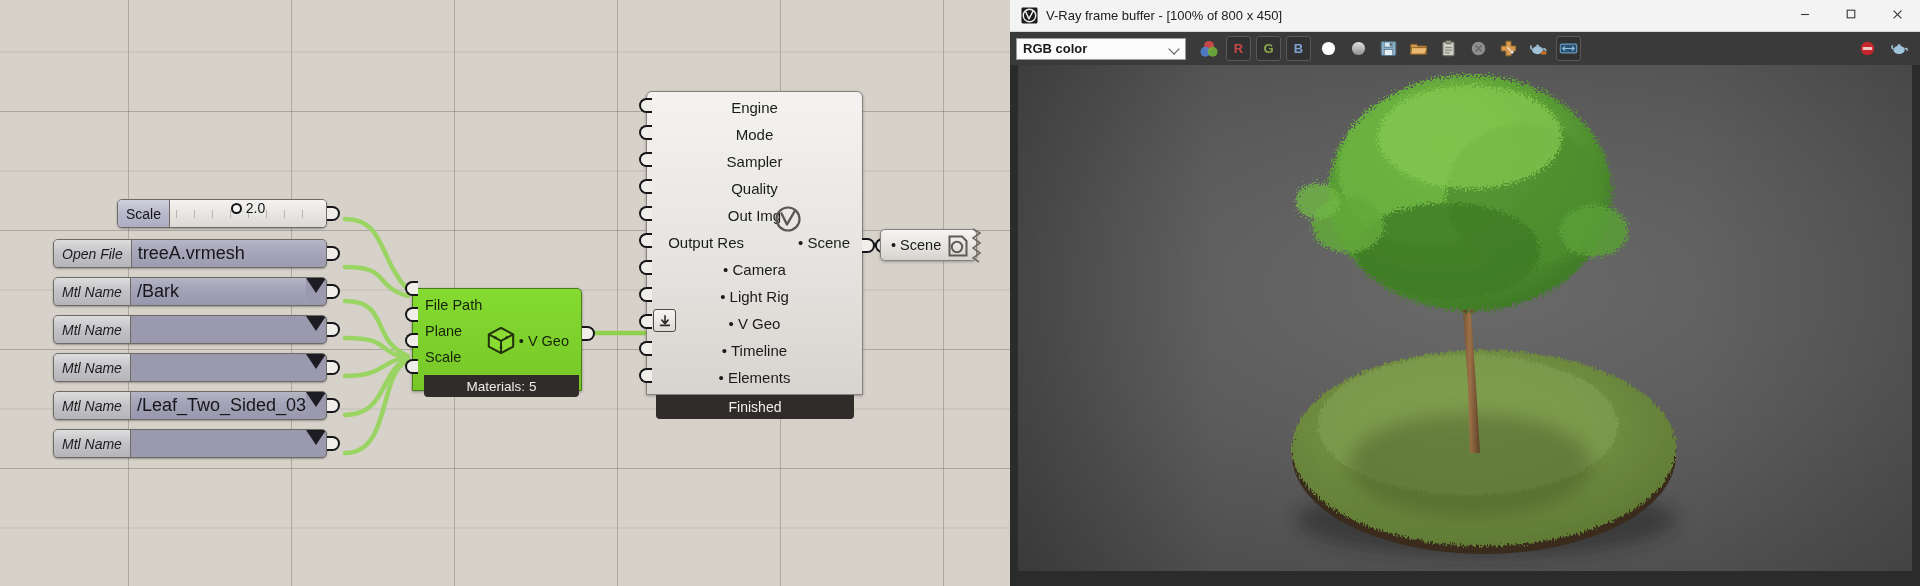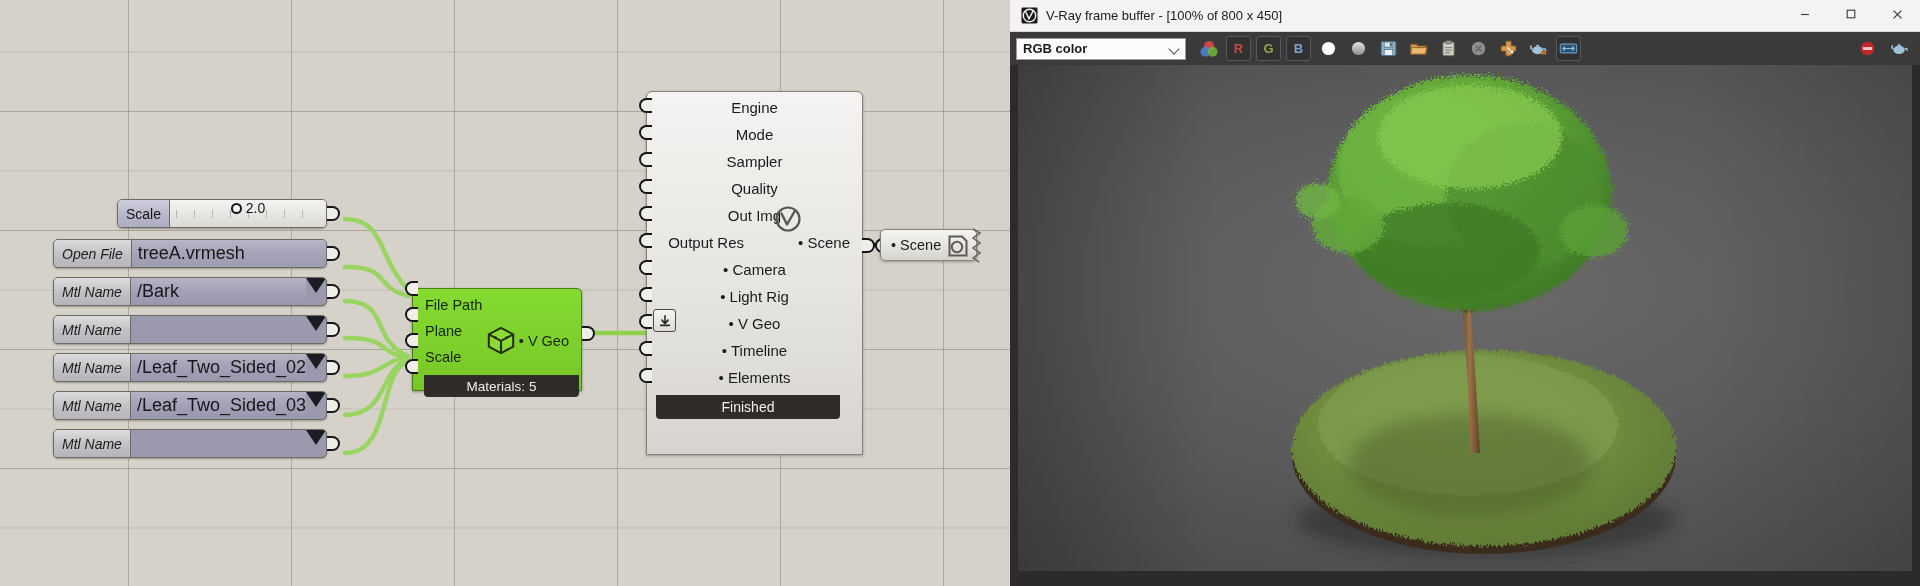"Engine" #rnode { height: 364px -> 304px }
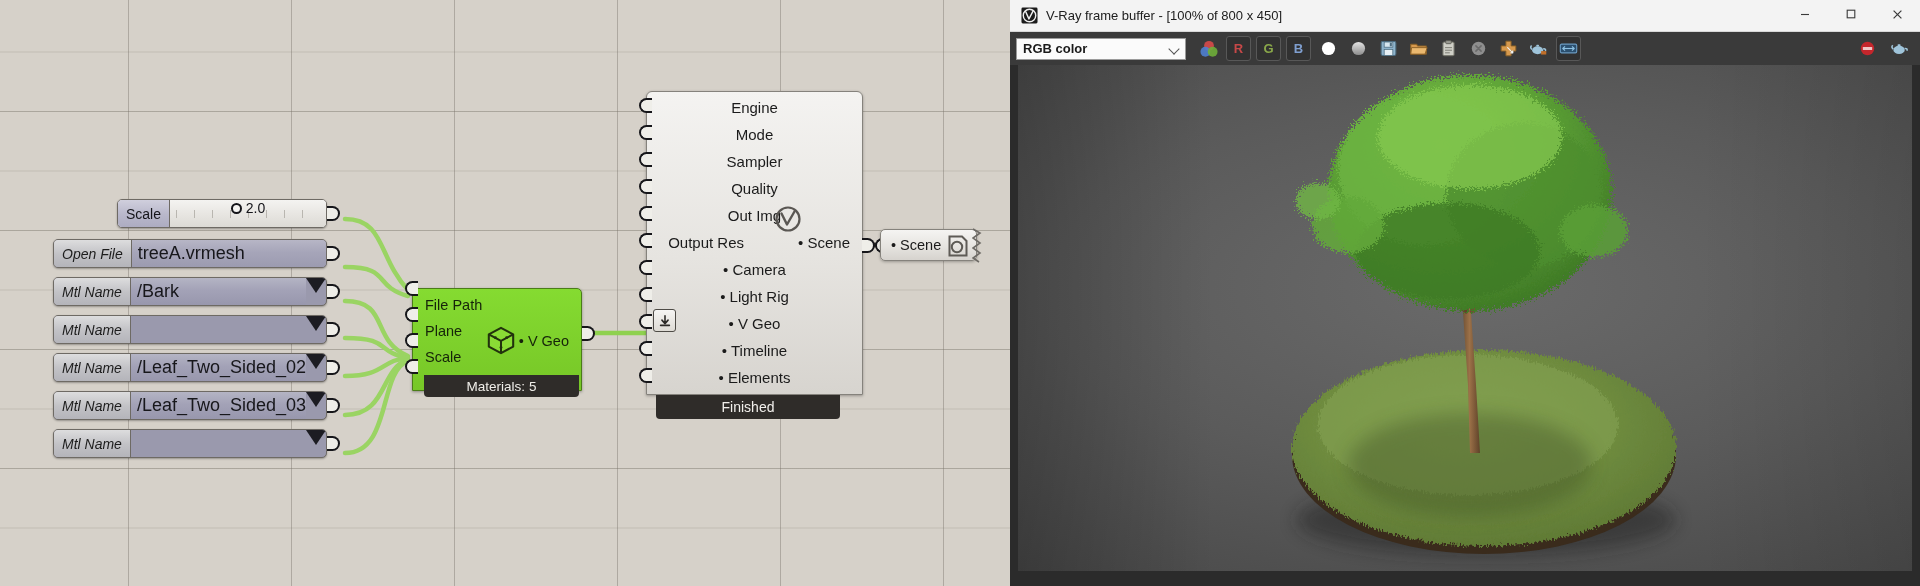"/Leaf_Two_Sided_02" div.pvalue { html: <div>/Leaf_Two_Sided_02</div> -> none }
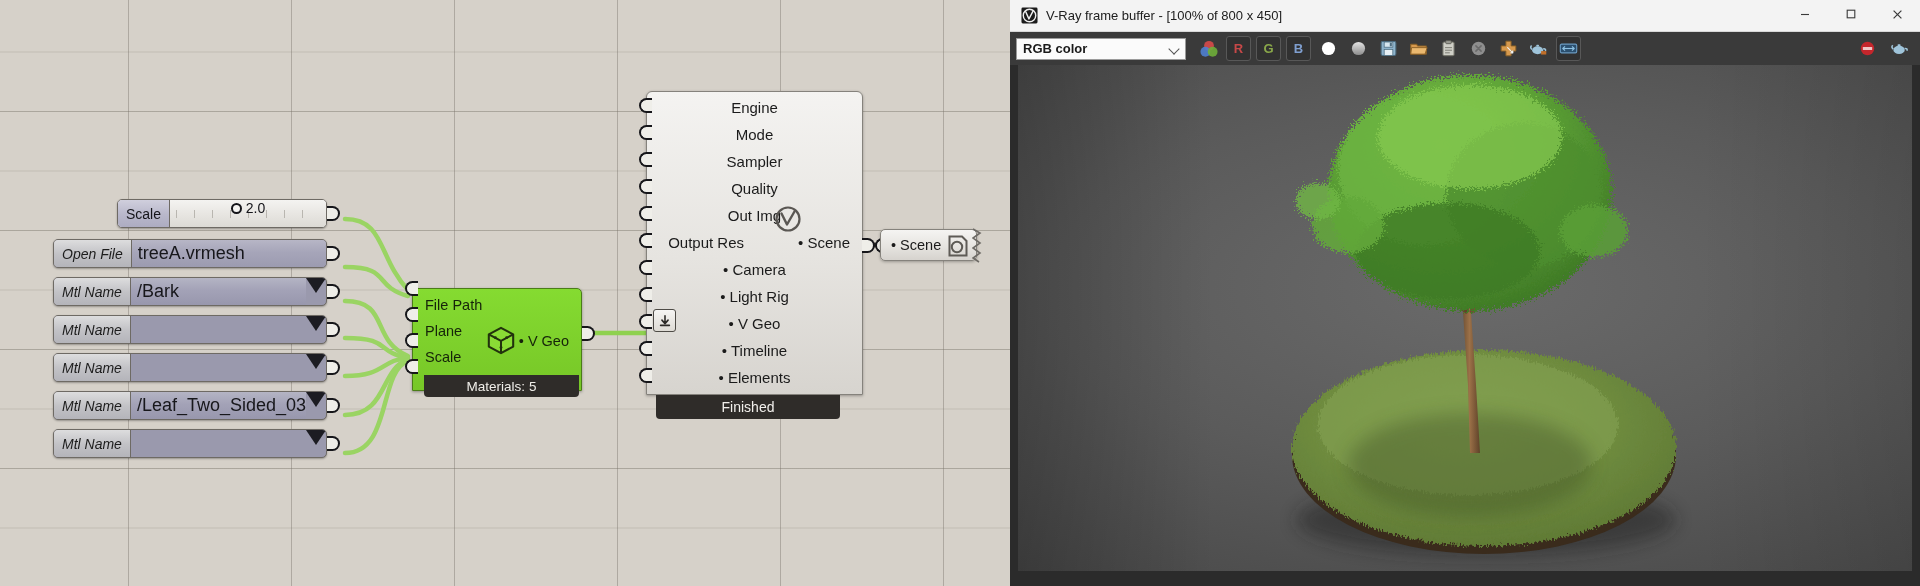"Finished" #rfooter { width: 184px -> 198px }
